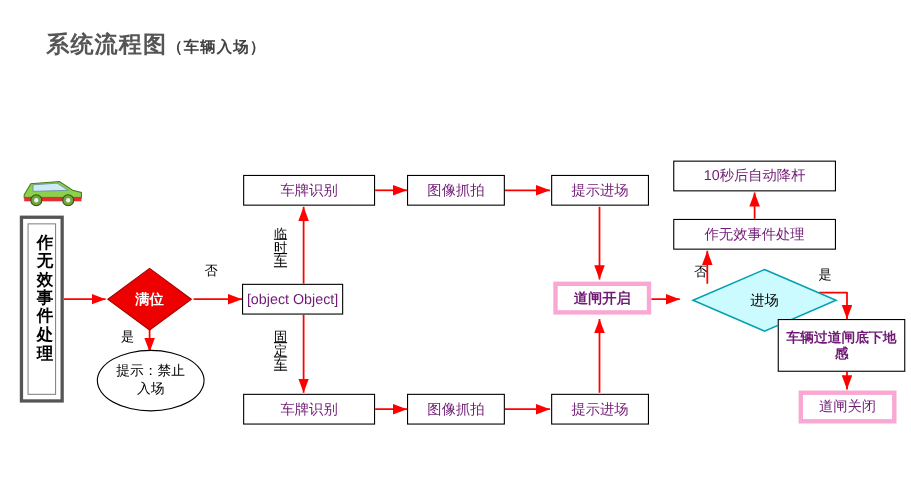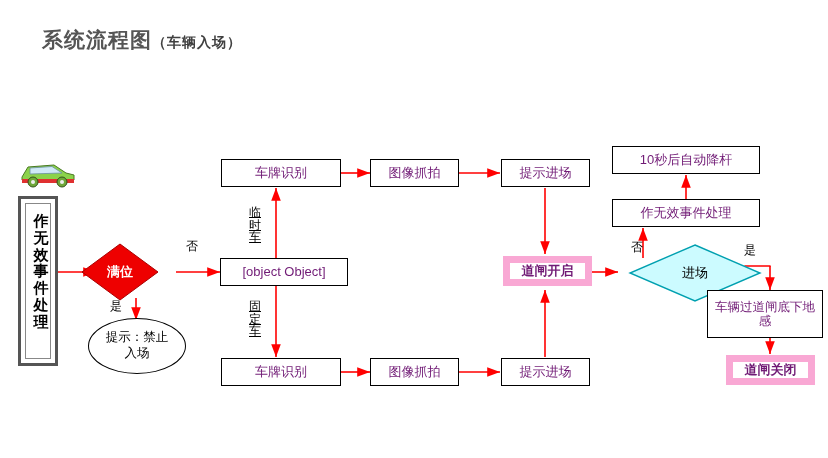"满位" div.diamond-wrap { left: 80px -> 96px }
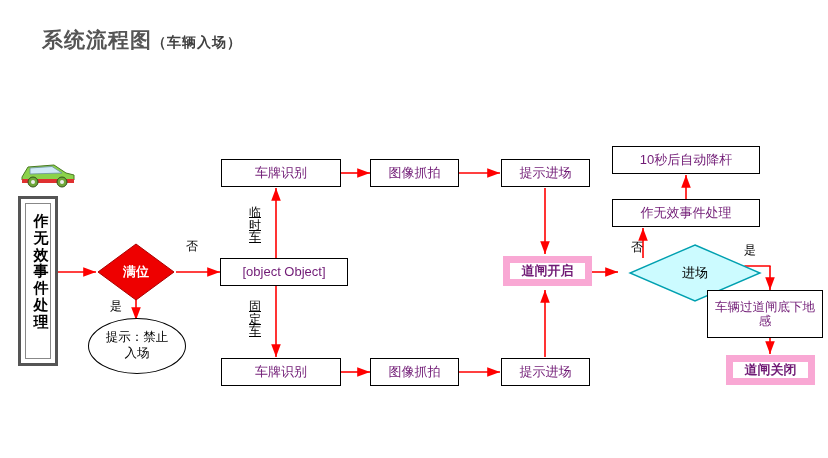"[object Object]" div.node { width: 128px -> 92px }
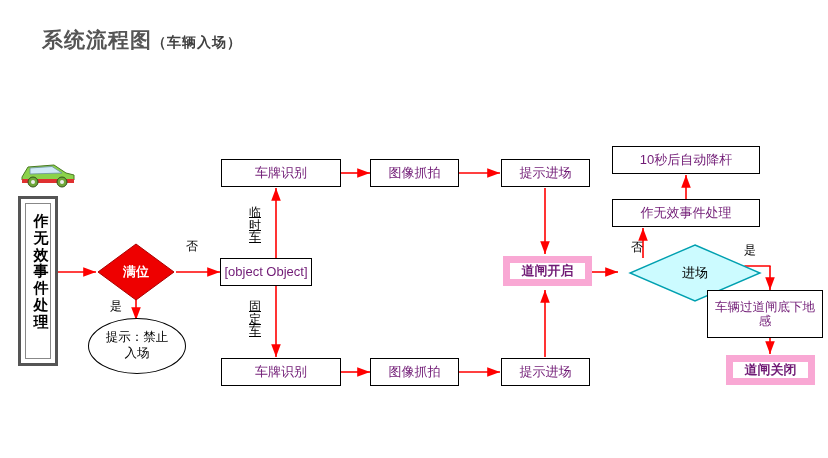"道闸开启" .box-thick { border: 7px solid #f9a8d4 -> 4px solid #f9a8d4 }
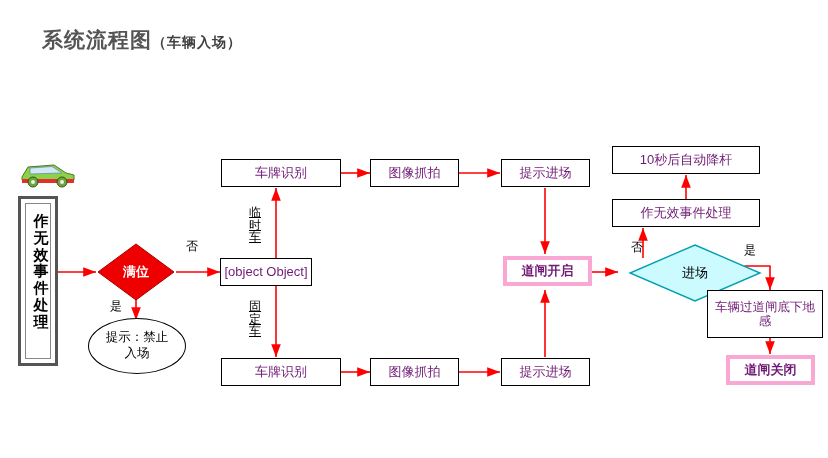"车辆过道闸底下地感" div.node { font-weight: none -> bold }
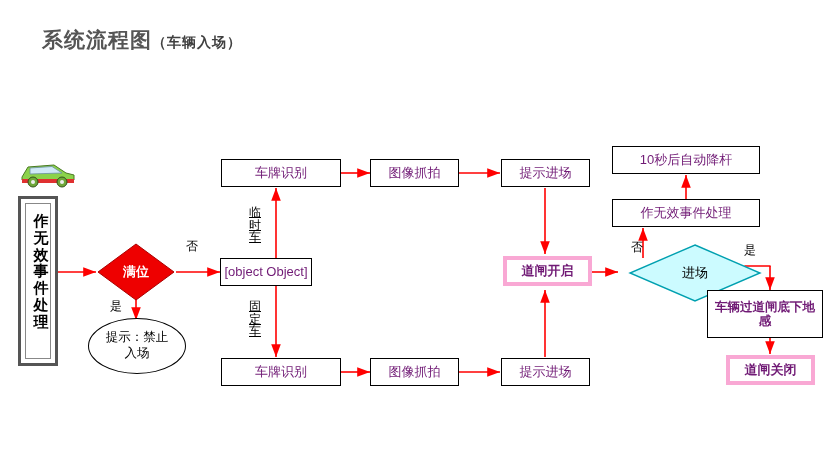"道闸关闭" div.node { font-weight: bold -> normal }
